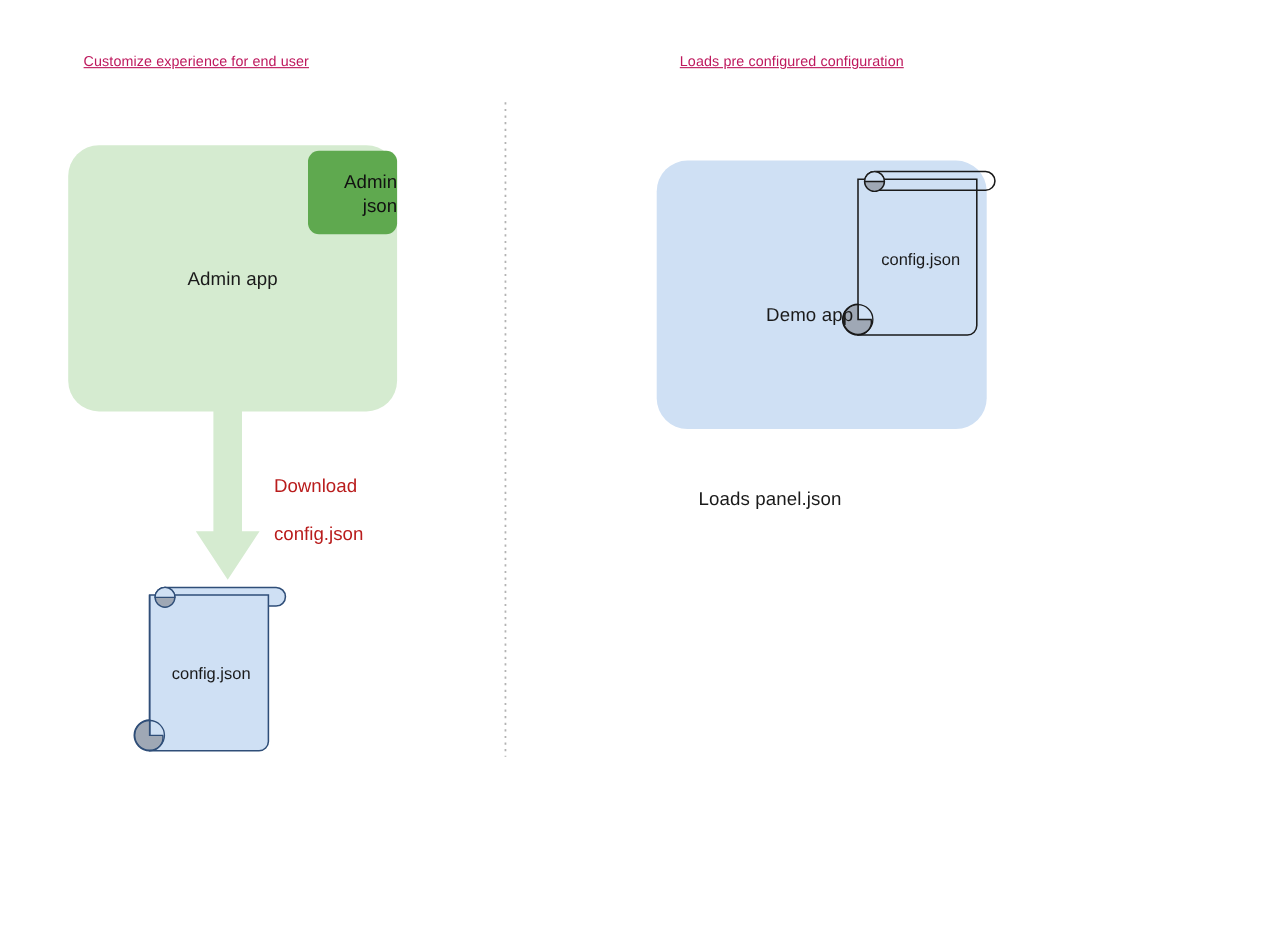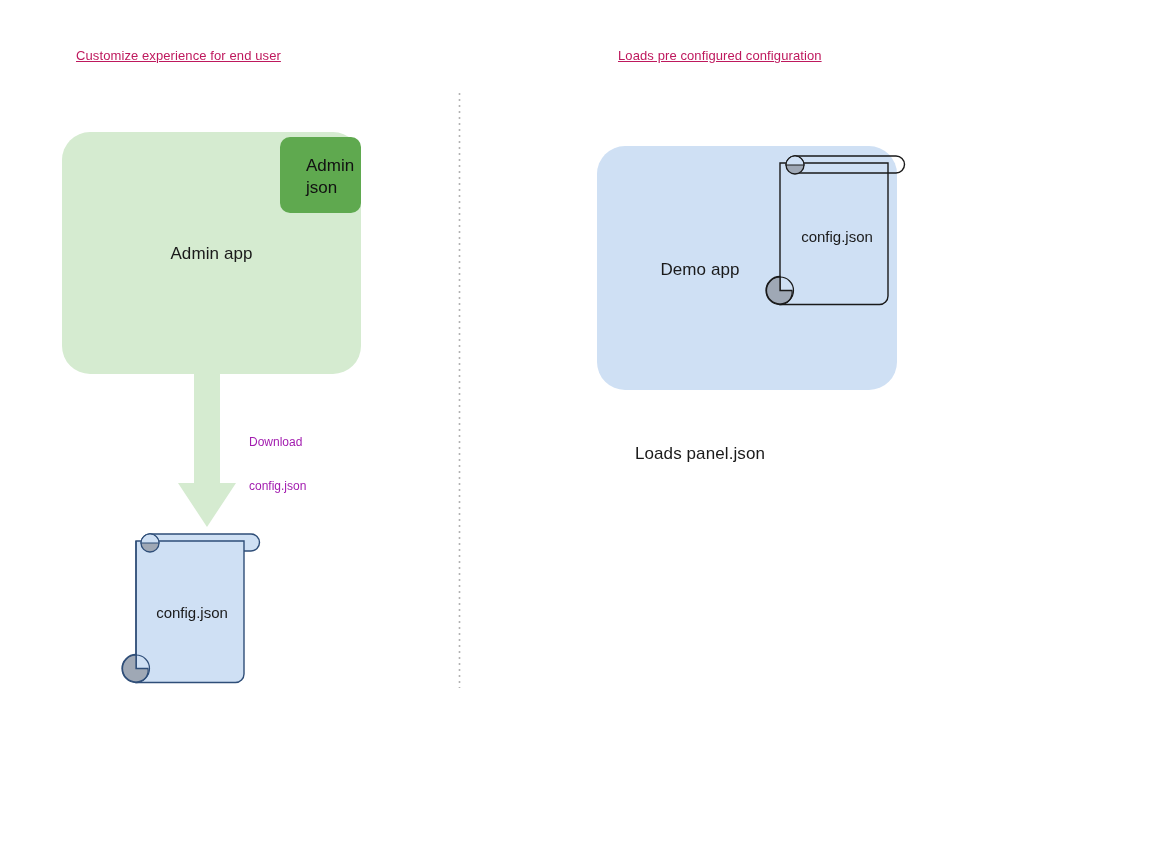"Admin" #lbl-admin-panel { padding-left: 26px -> none; text-align: left -> right }
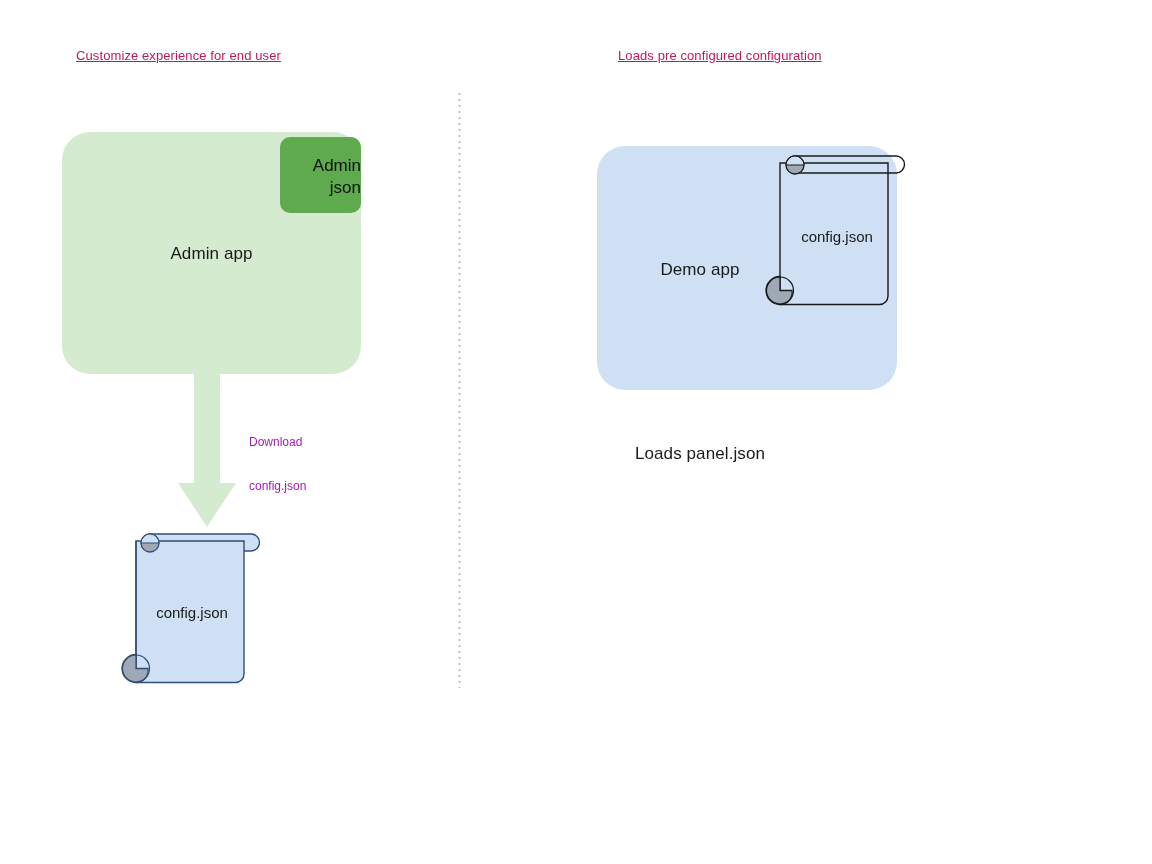"Demo app" #lbl-demo-app { padding-left: none -> 36px; top: 260px -> 277px }
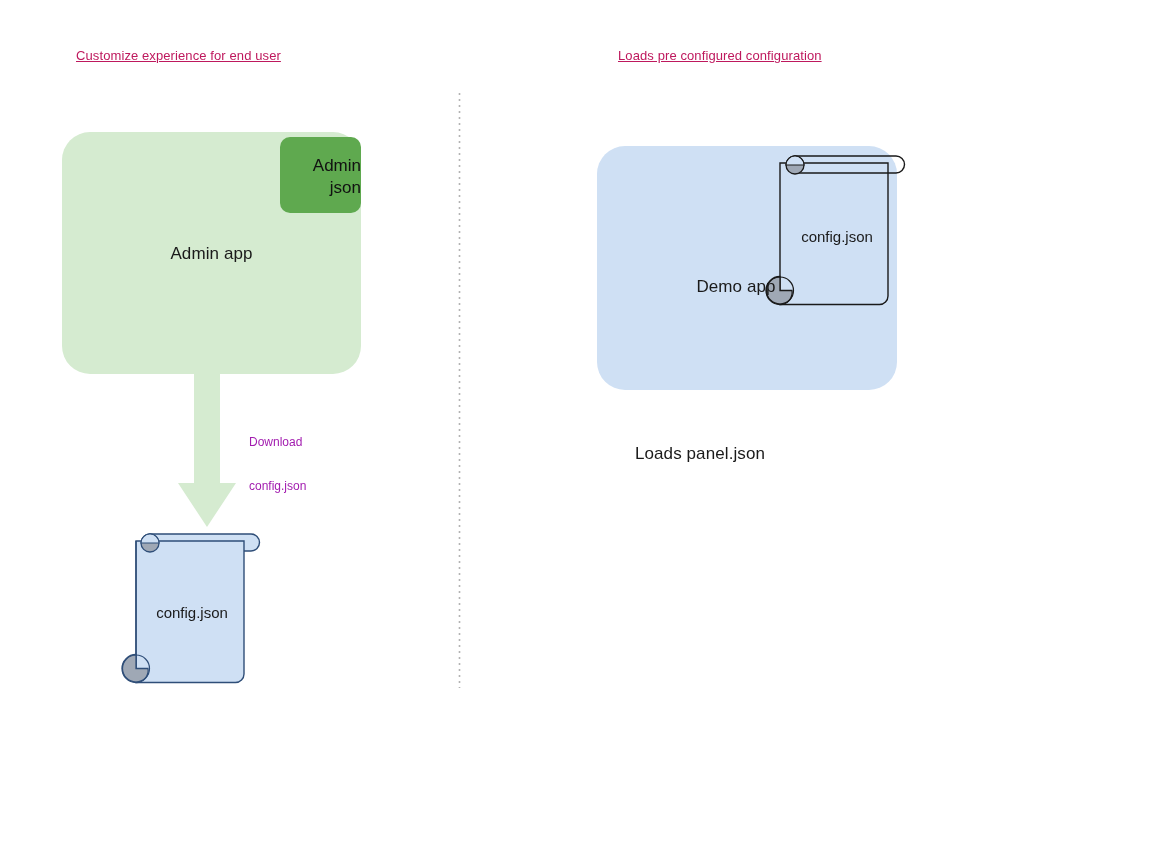"Download" #lbl-download { color: #a21caf -> #b91c1c; font-size: 12px -> 17px }
